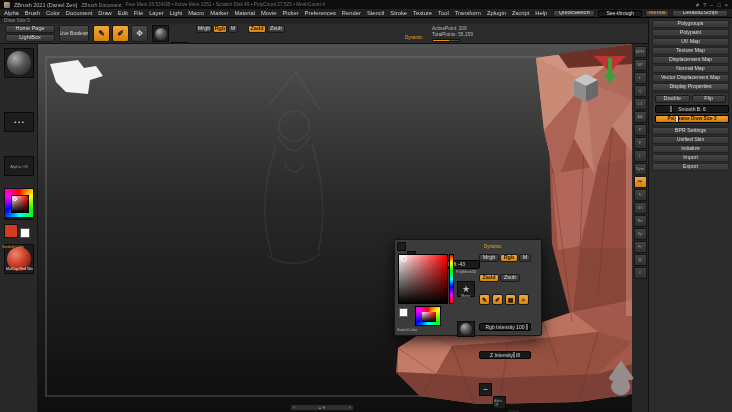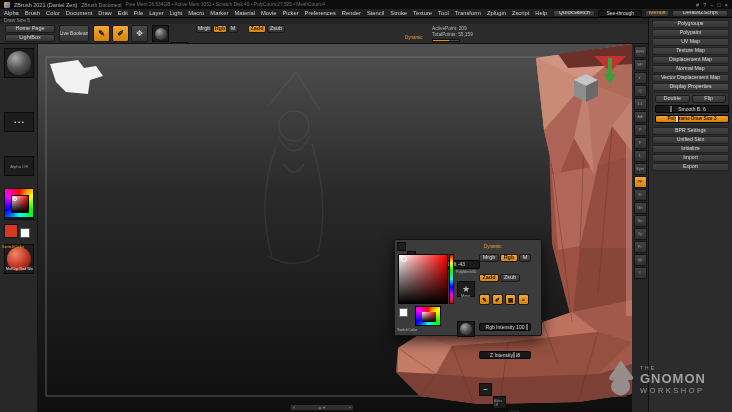"GNOMON" div { html: <div> <div>THE</div> <div>GNOMON</div> <div>WORKSHOP</div> </div> -> none }
